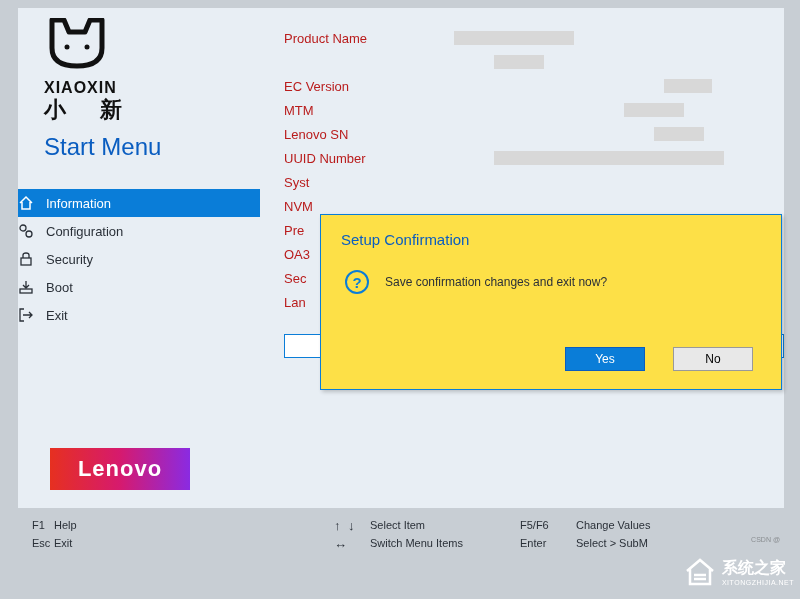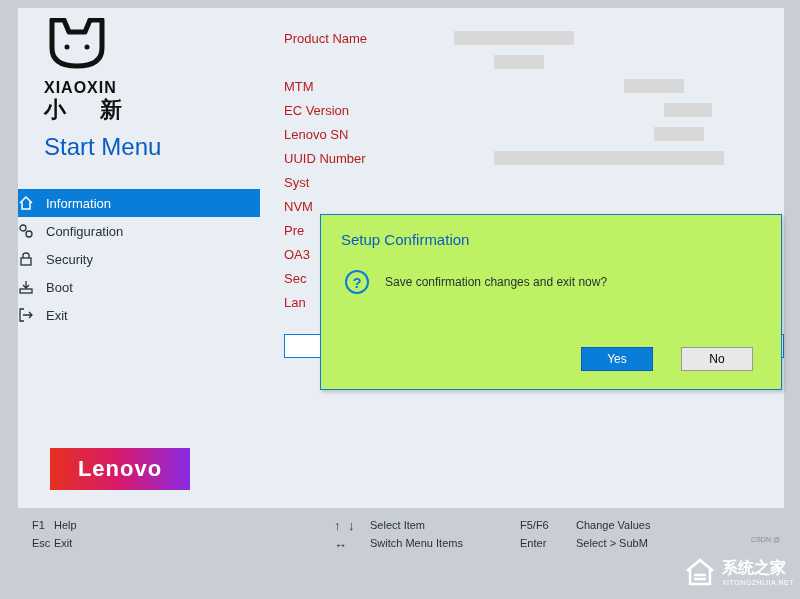"MTM" div.field-row { order: before "EC Version" -> after "EC Version" }
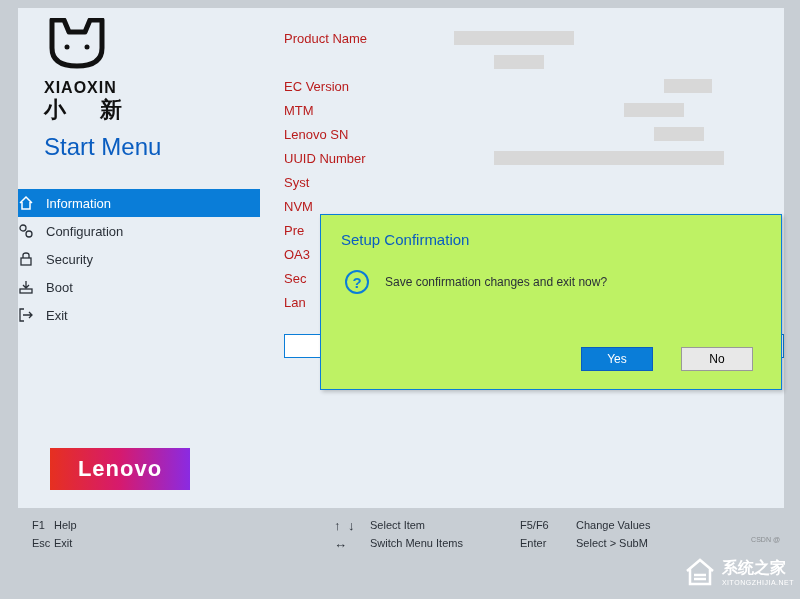"Setup Confirmation" .dialog { background: #bef264 -> #fde047 }
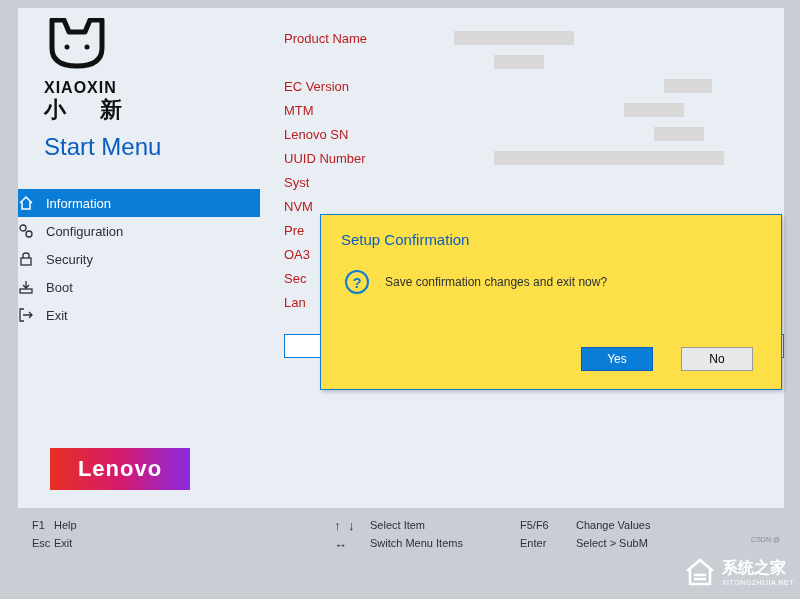"Yes" .dlg-btn { width: 72px -> 80px }
